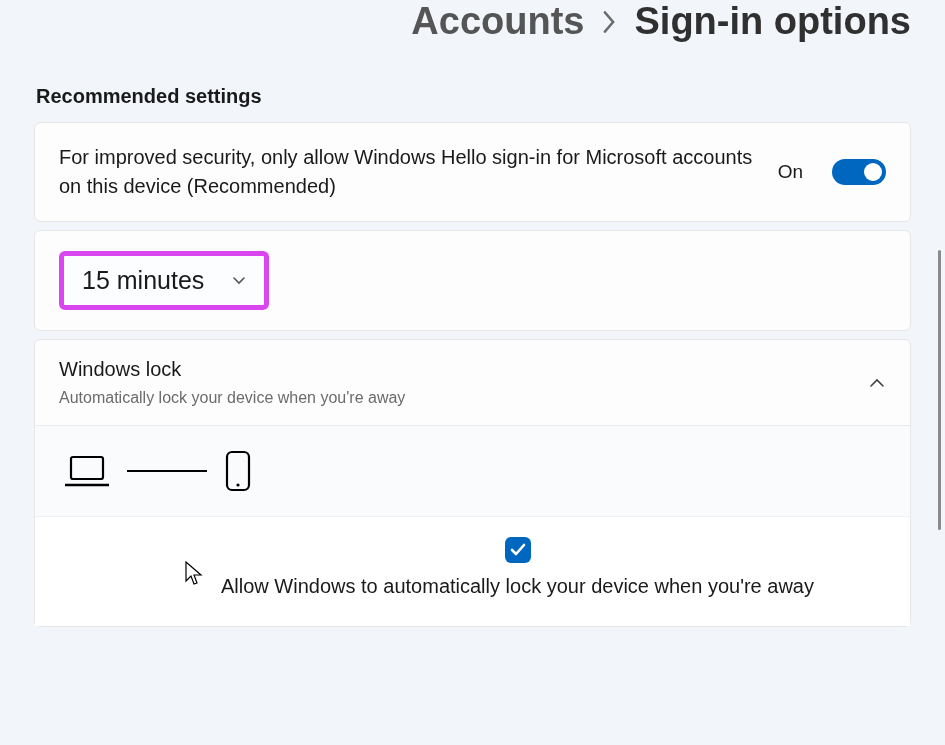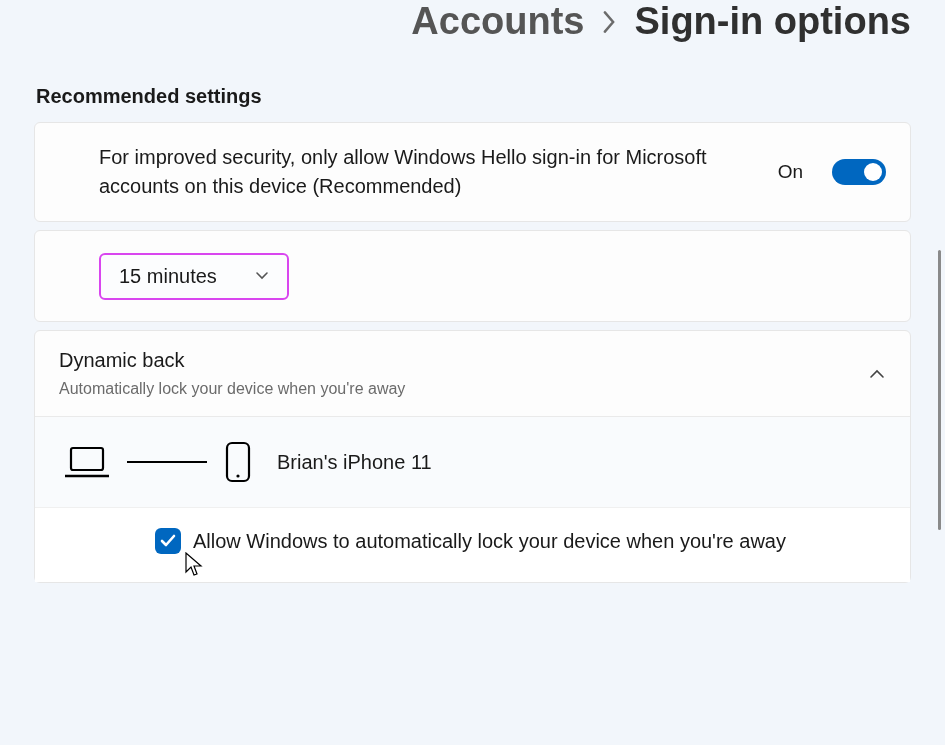"For improved security, only allow" .card { padding-left: 40px -> none }
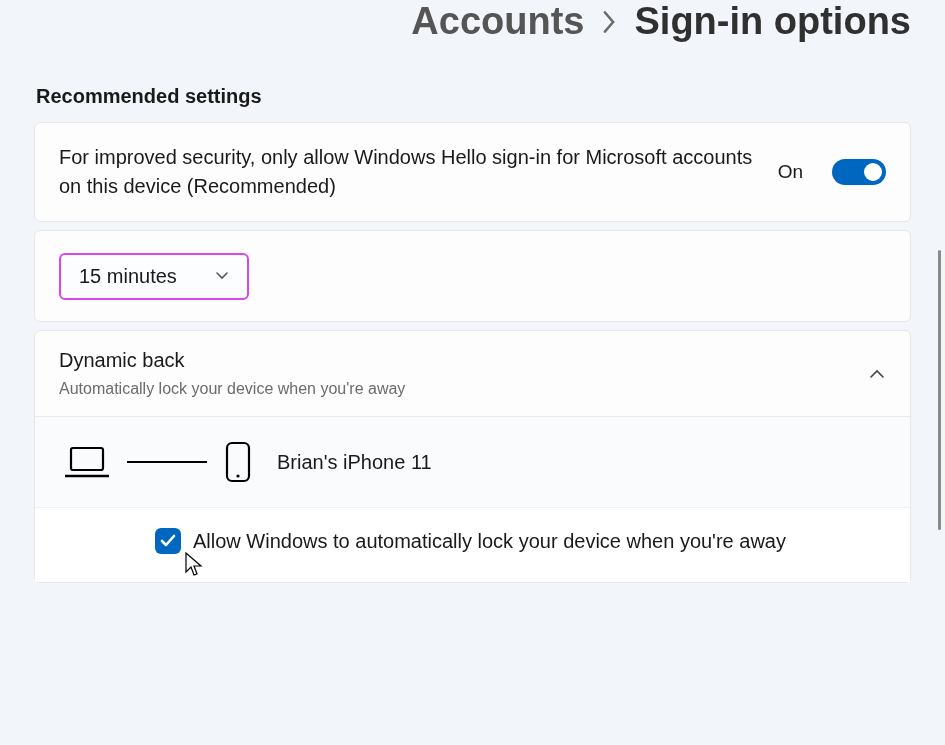"15 minutes" .dropdown { border: 2px solid #d946ef -> 5px solid #d946ef; font-size: 20px -> 25px }
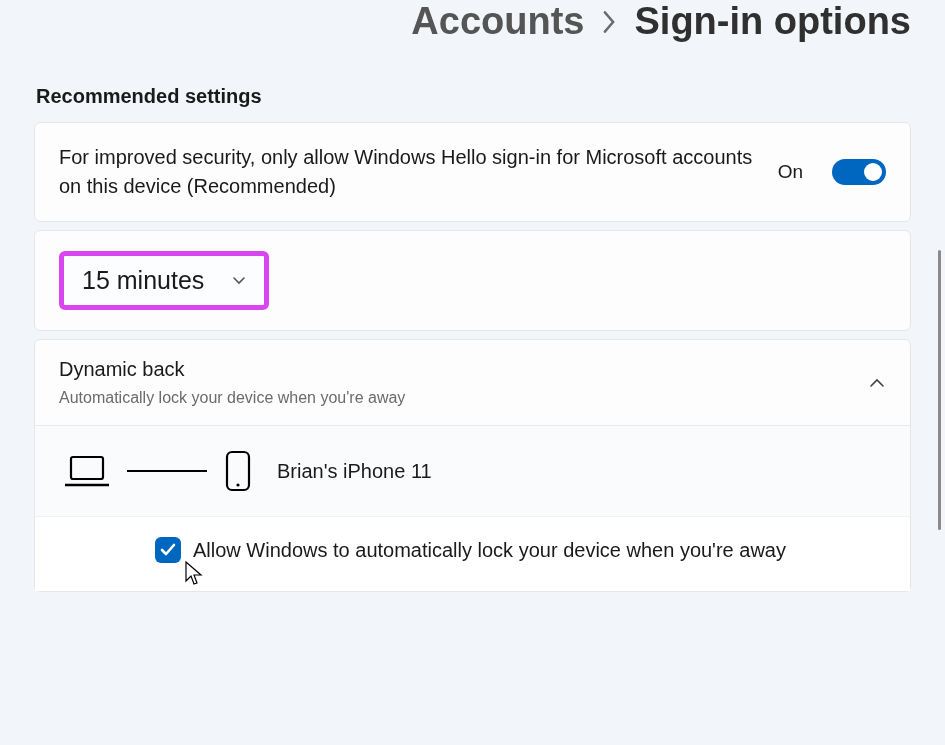"Dynamic back" div.t1 { text: Dynamic back -> Windows lock }
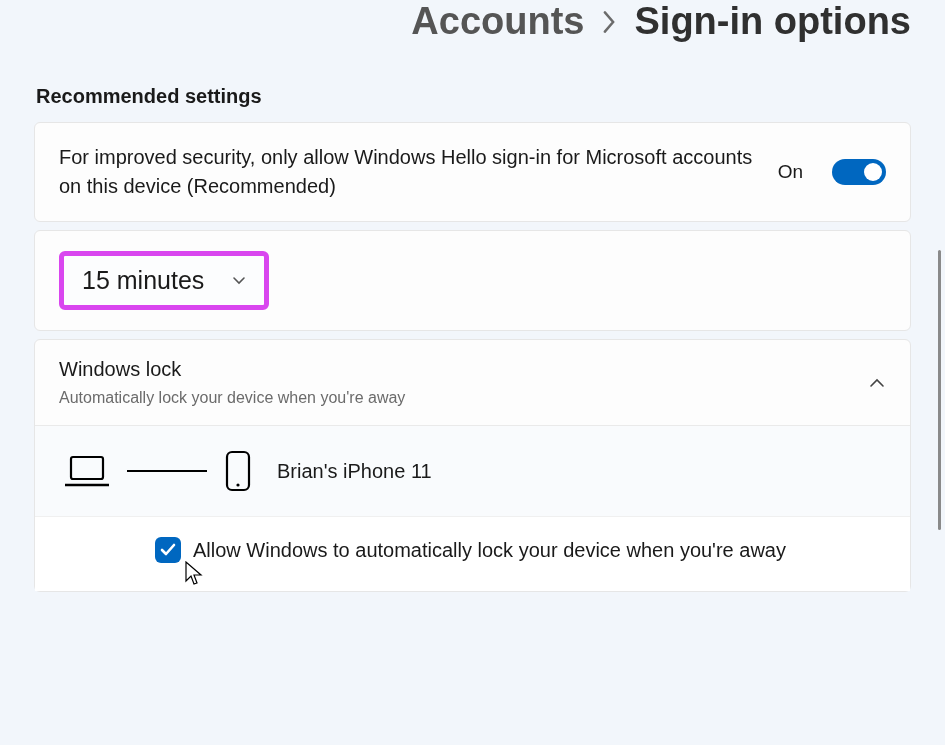"Brian's iPhone 11" span.device-name { html: <span>Brian's iPhone 11</span> -> none }
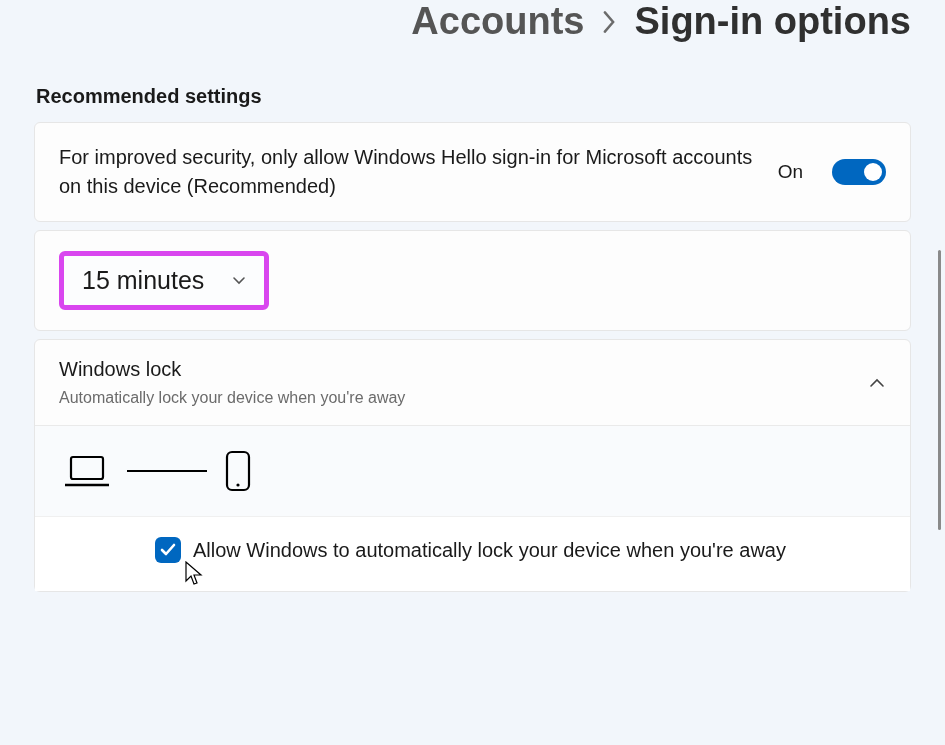"Allow Windows to automatically lock" .check-row { flex-direction: none -> column }
